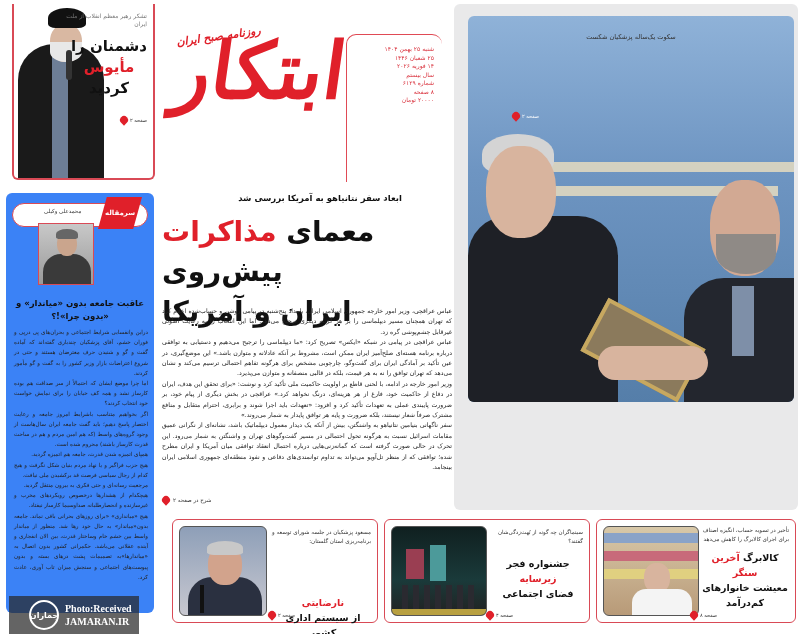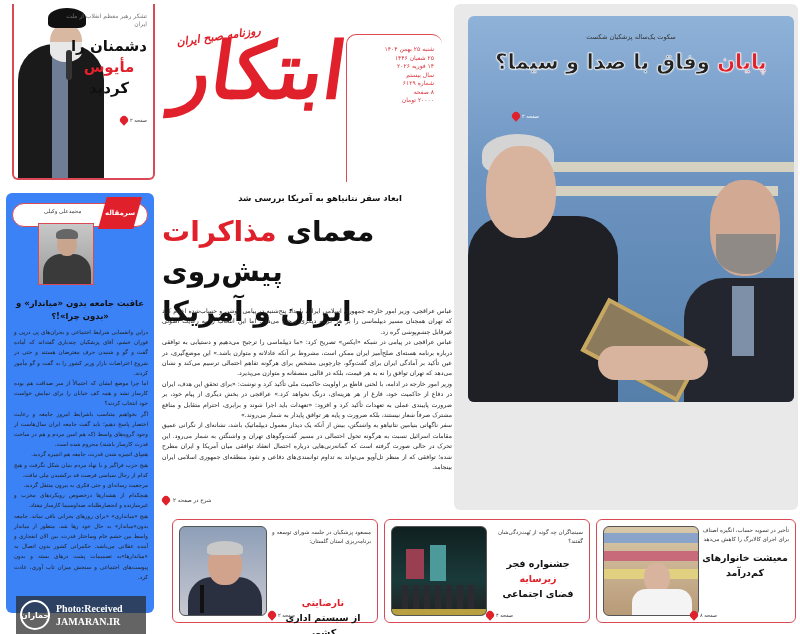"پایان وفاق با صدا و" div.photo-h1 { html: <div> <span>پایان</span> <span>وفاق با صدا و سیما؟</span> </div> -> none }
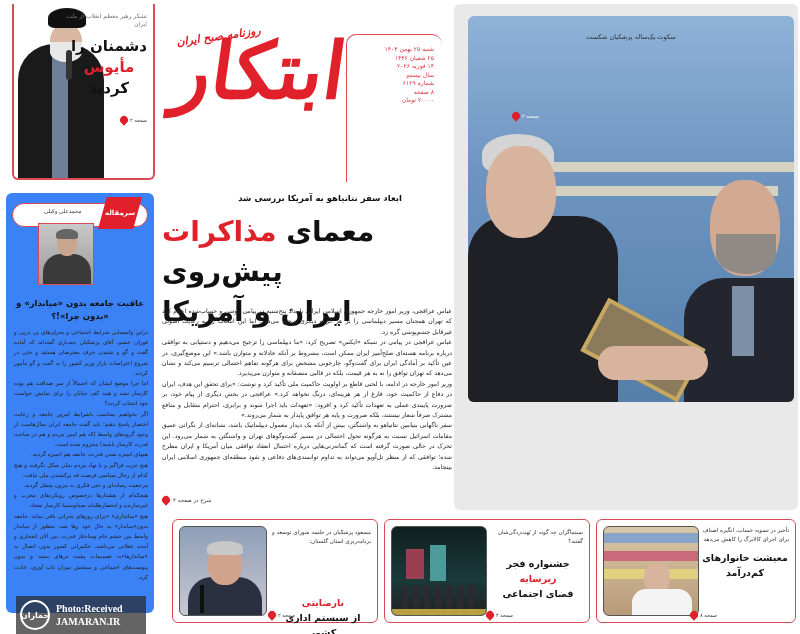"کالابرگ آخرین سنگر" div { html: none -> <div><span>کالابرگ</span> <span>آخرین سنگر</span></div> }
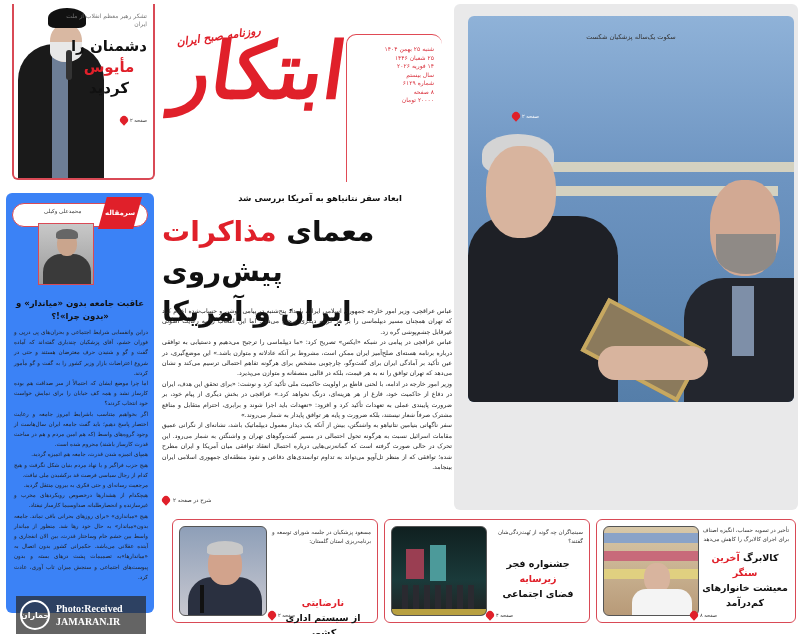"جماران" .watermark { left: 16px -> 9px; padding-left: 4px -> 20px }
